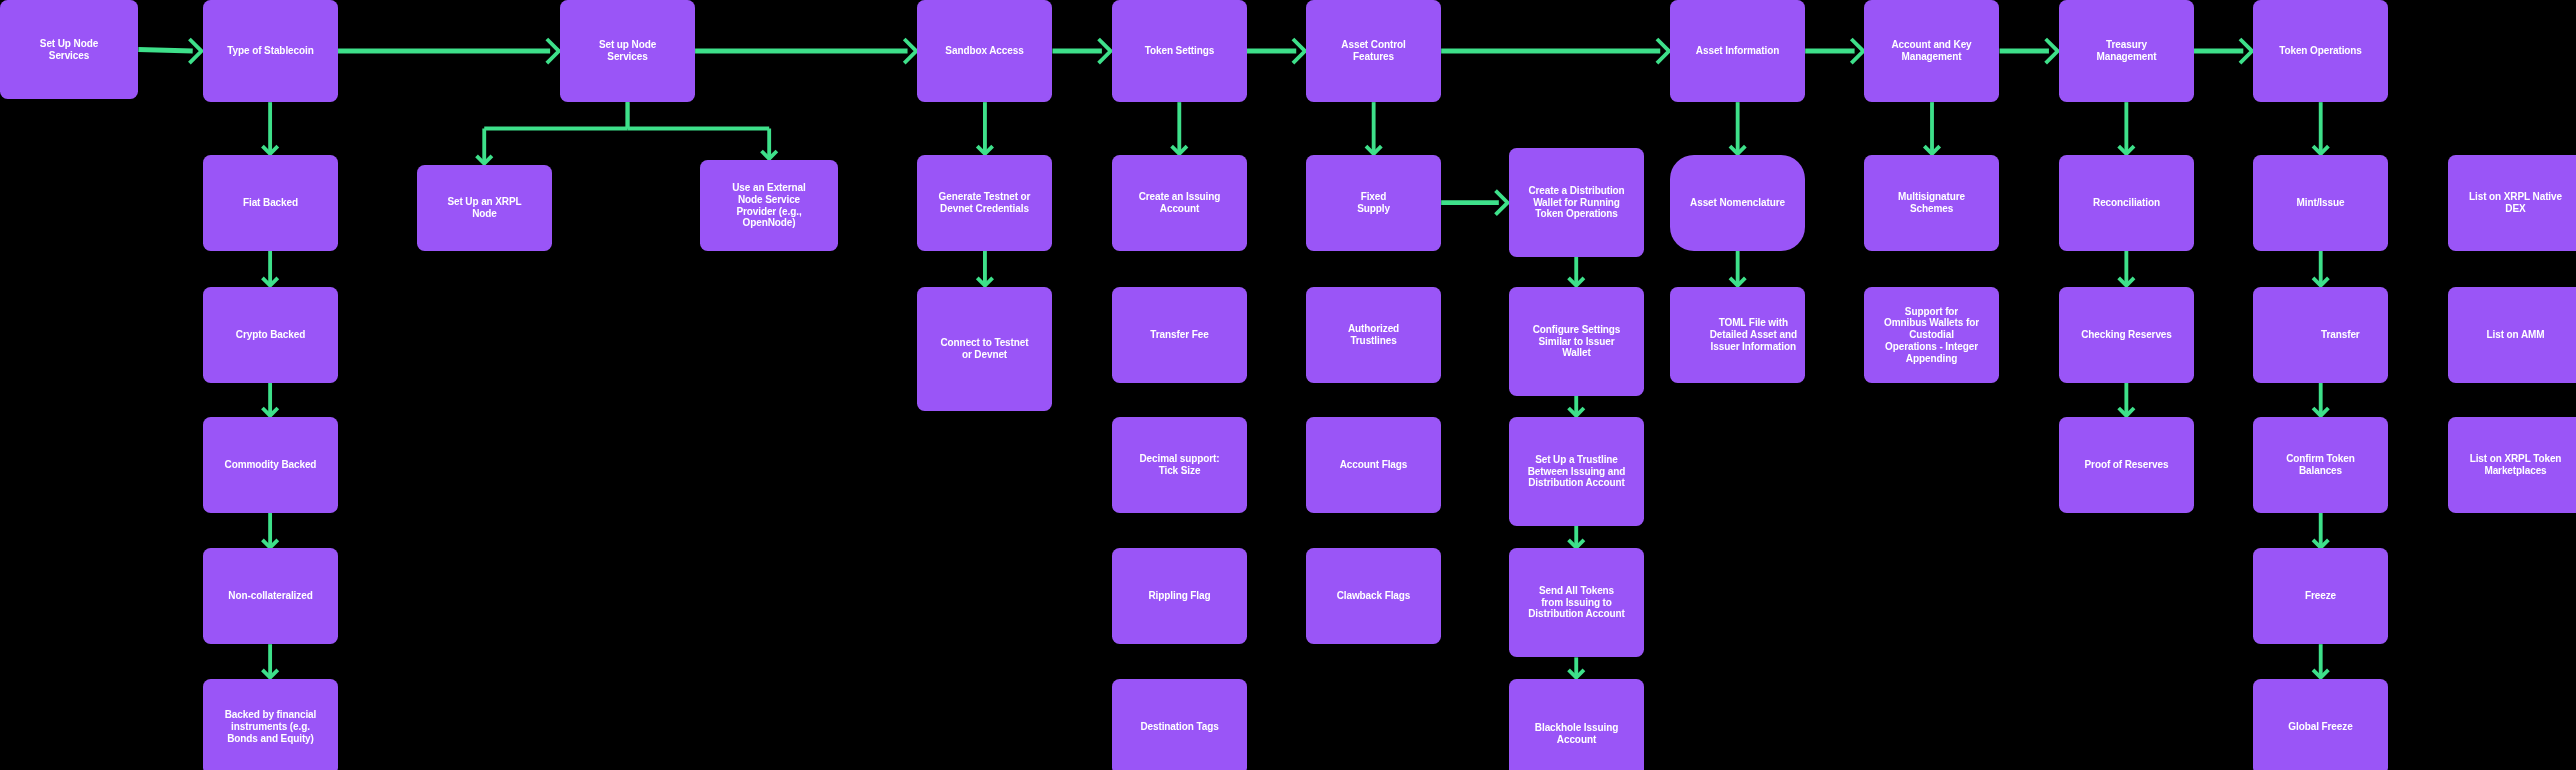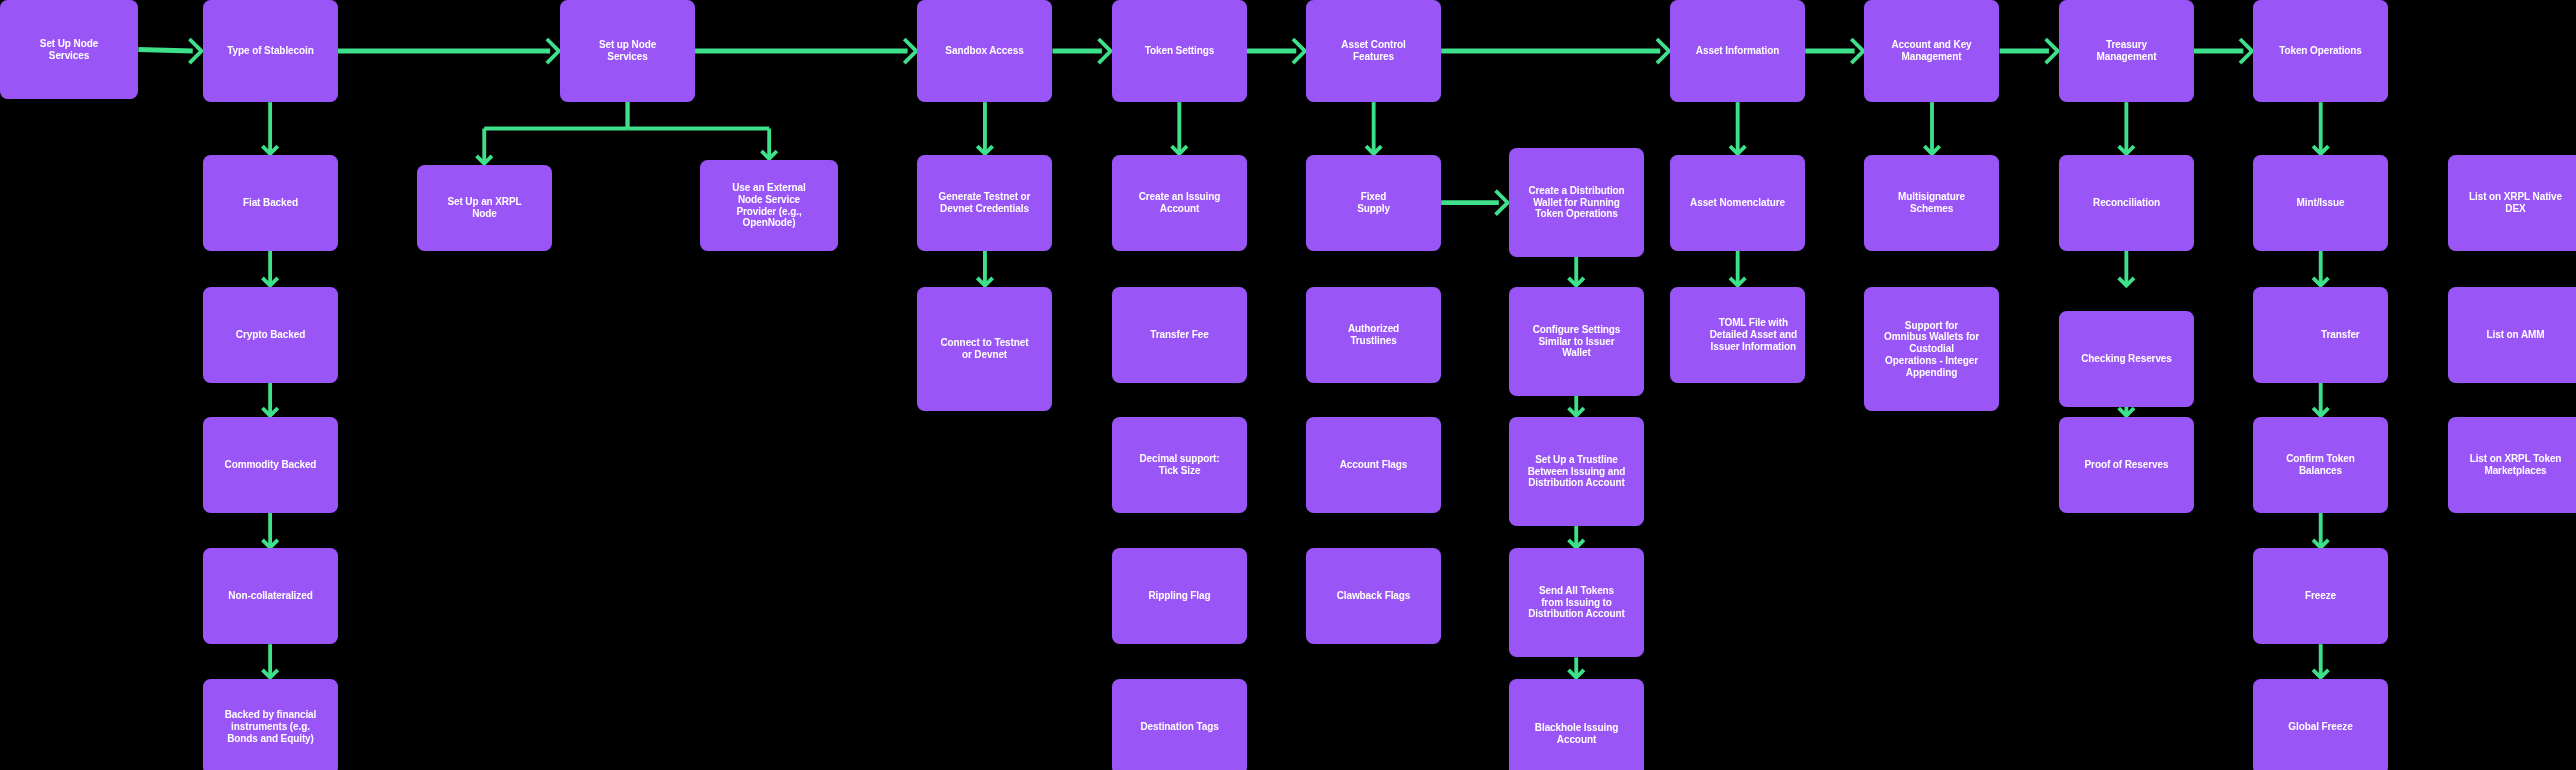"Asset Nomenclature" div.node { border-radius: none -> 24px }
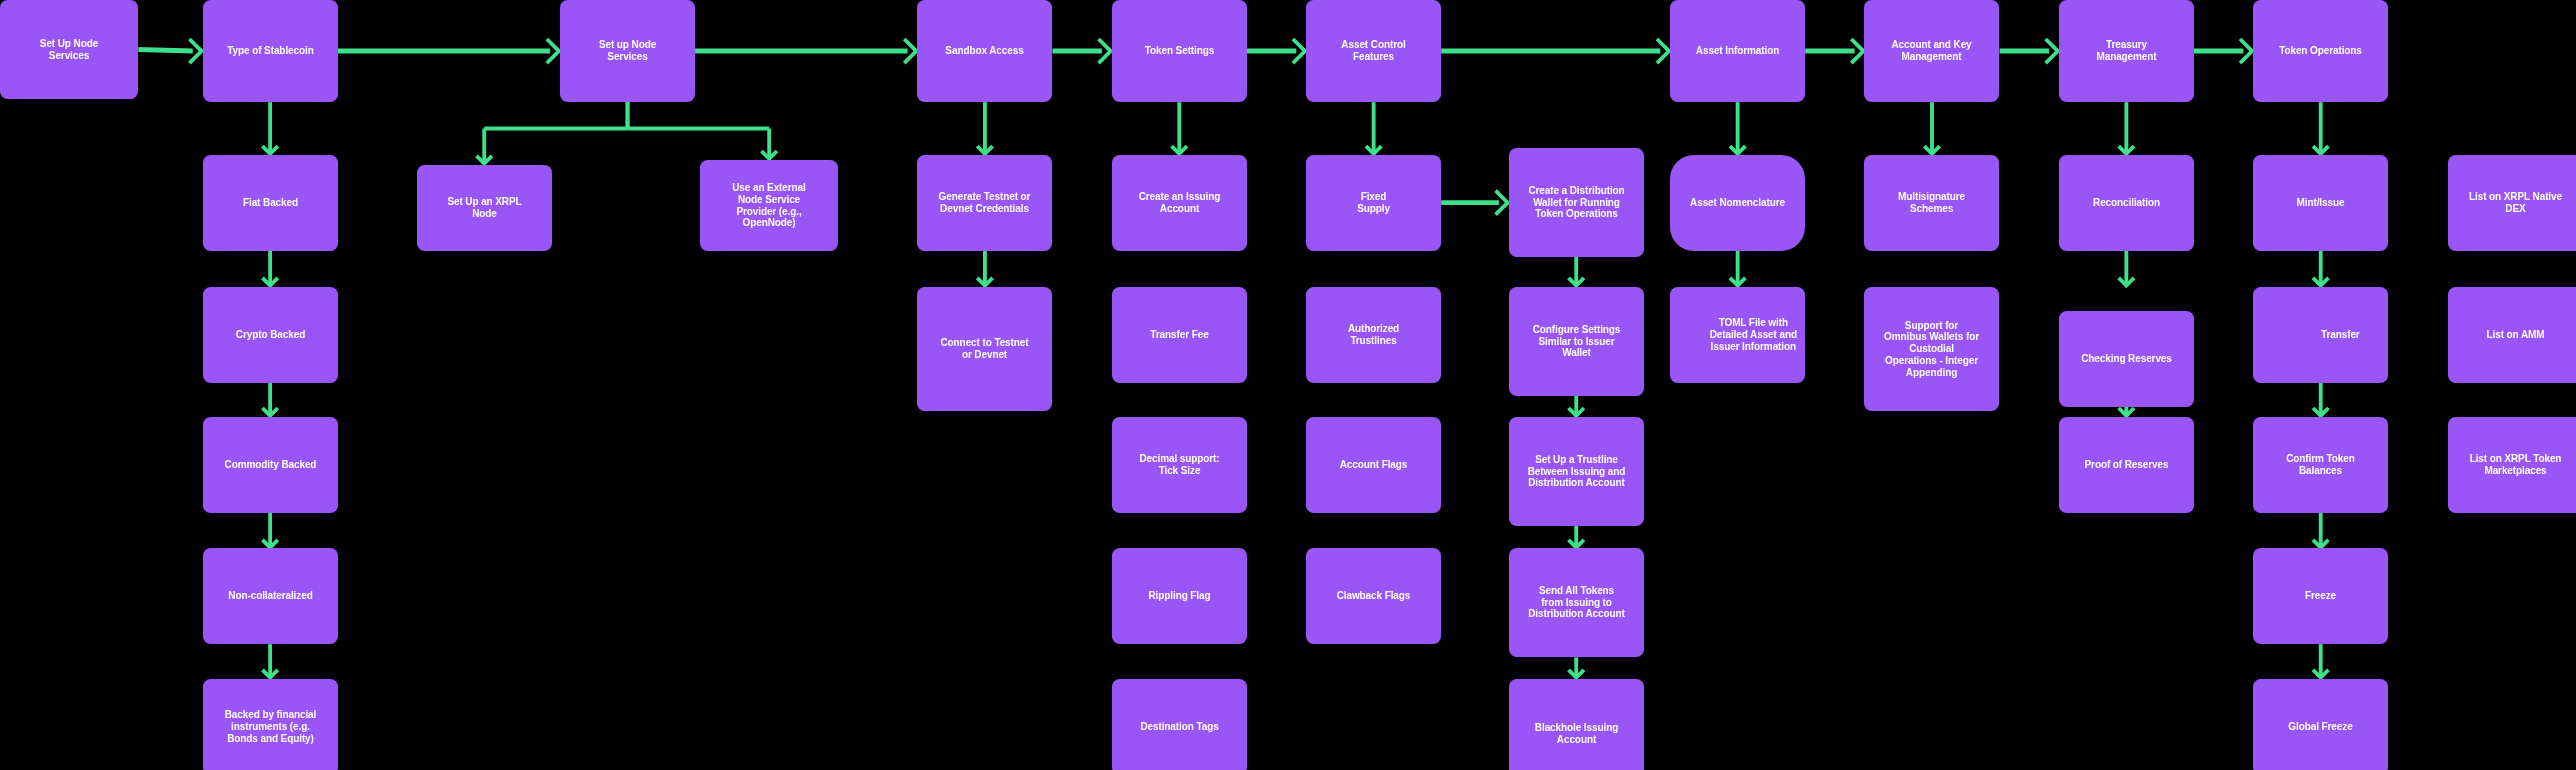"Support for" div.node { height: 124px -> 96px }
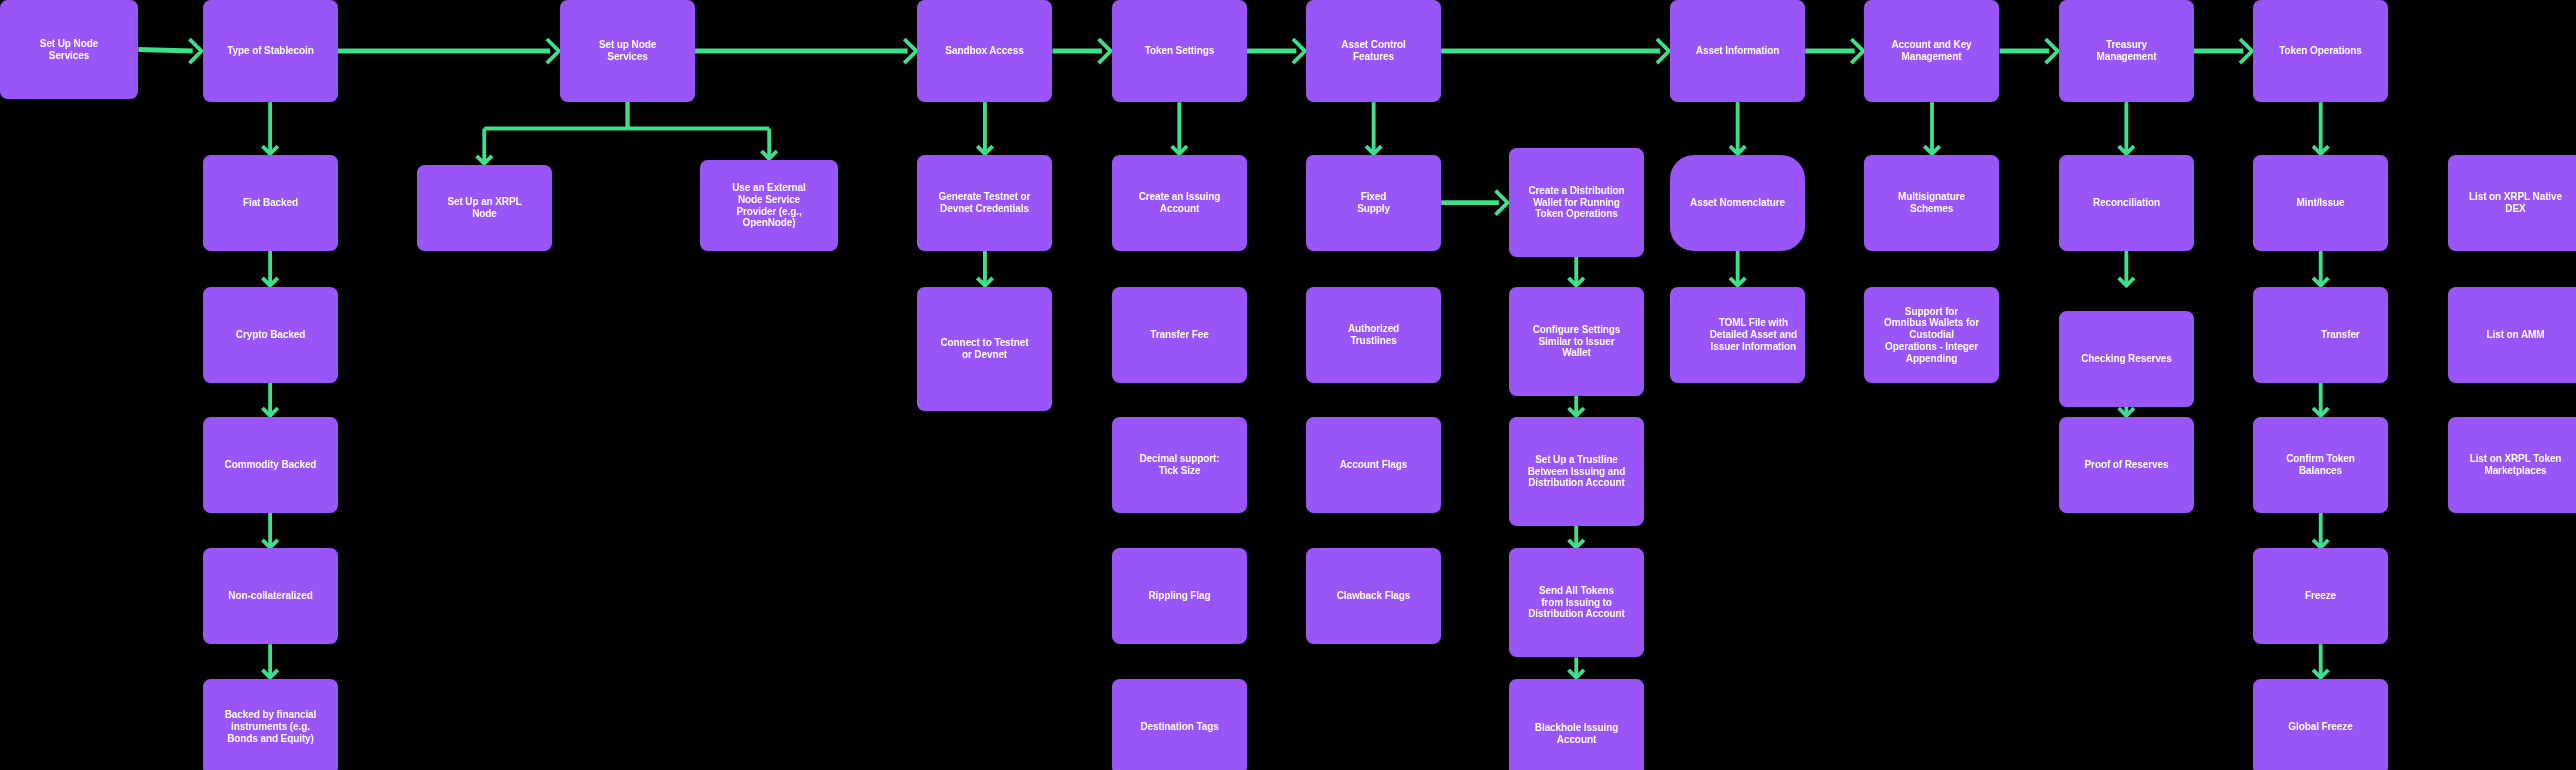"Checking Reserves" div.node { margin-top: 24px -> none }
